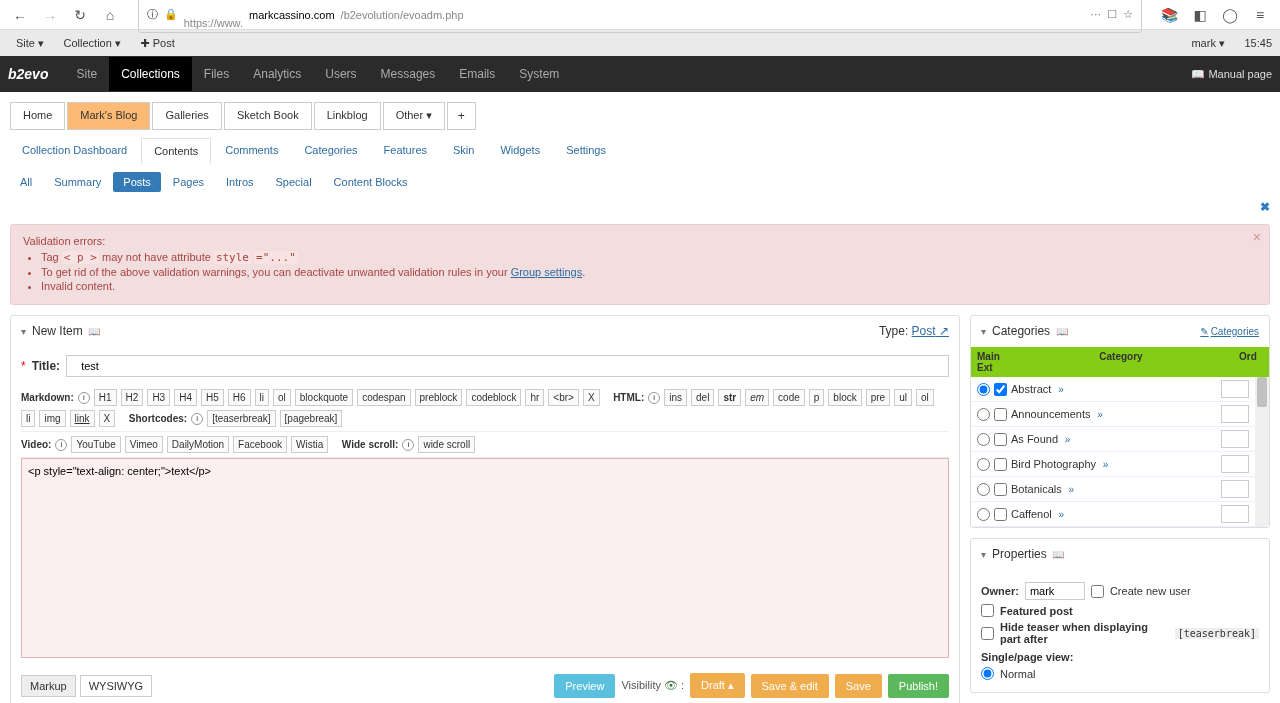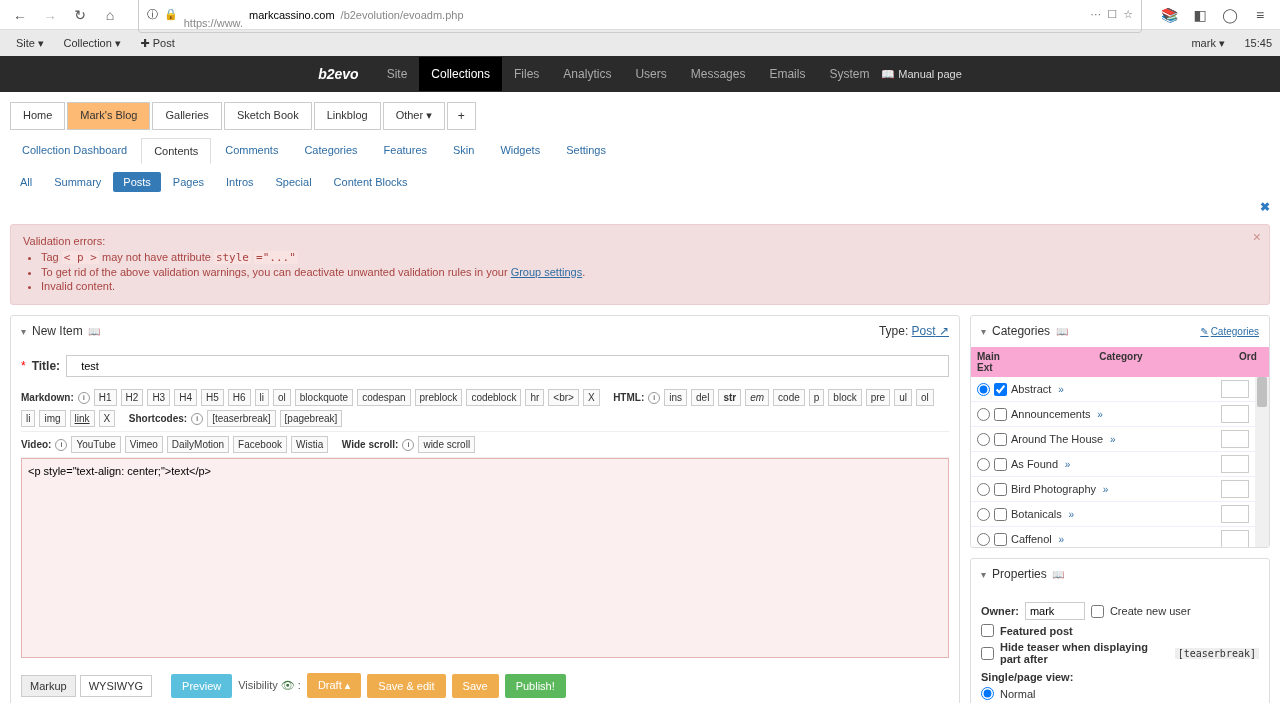"b2evo" .main-nav { justify-content: center -> space-between }
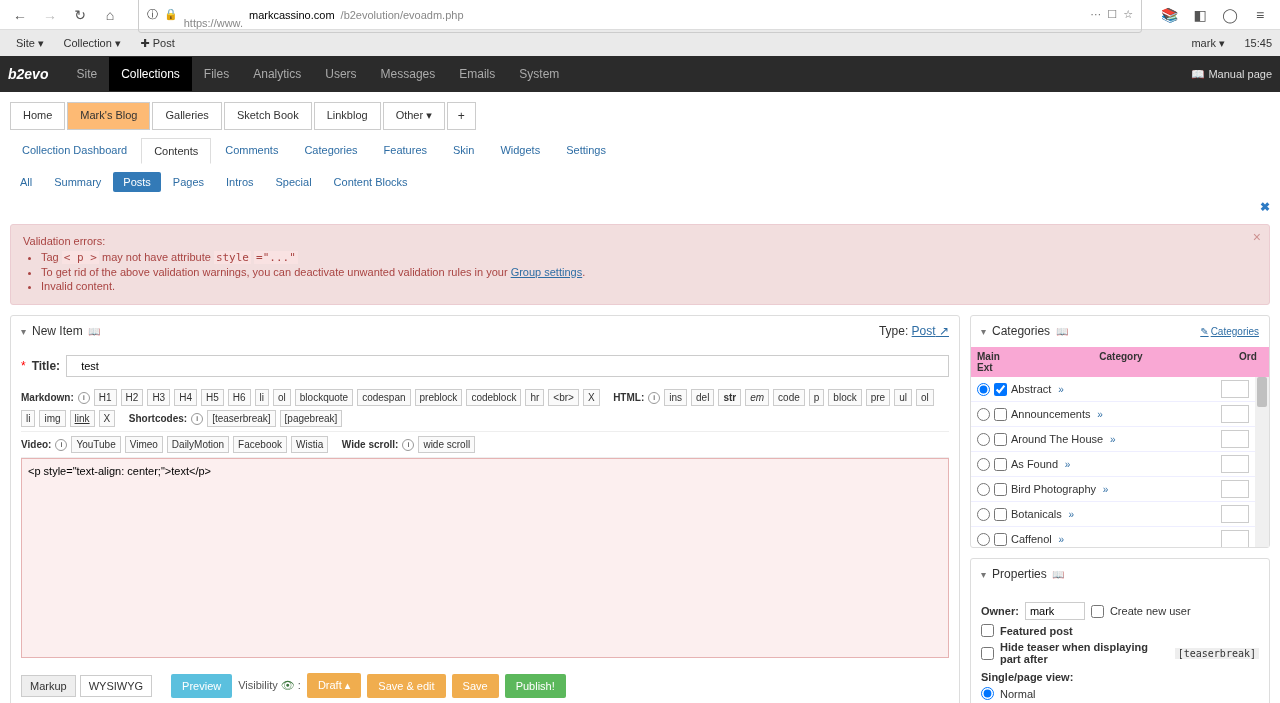"Main Ext" .cat-head { background: #f9a8d4 -> #84cc16 }
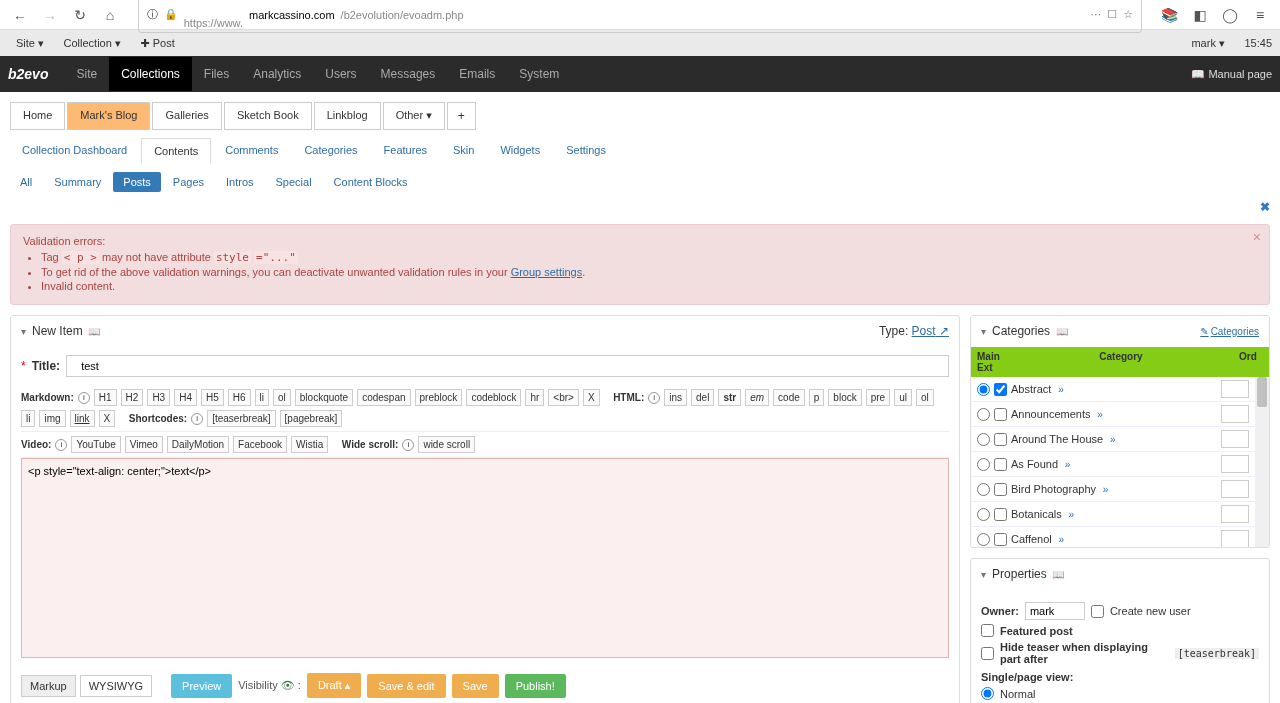"Around The House »" div.cat-row { html: <div> <input> <input> <span>Around The House<span> »</span></span> <input> </div> -> none }
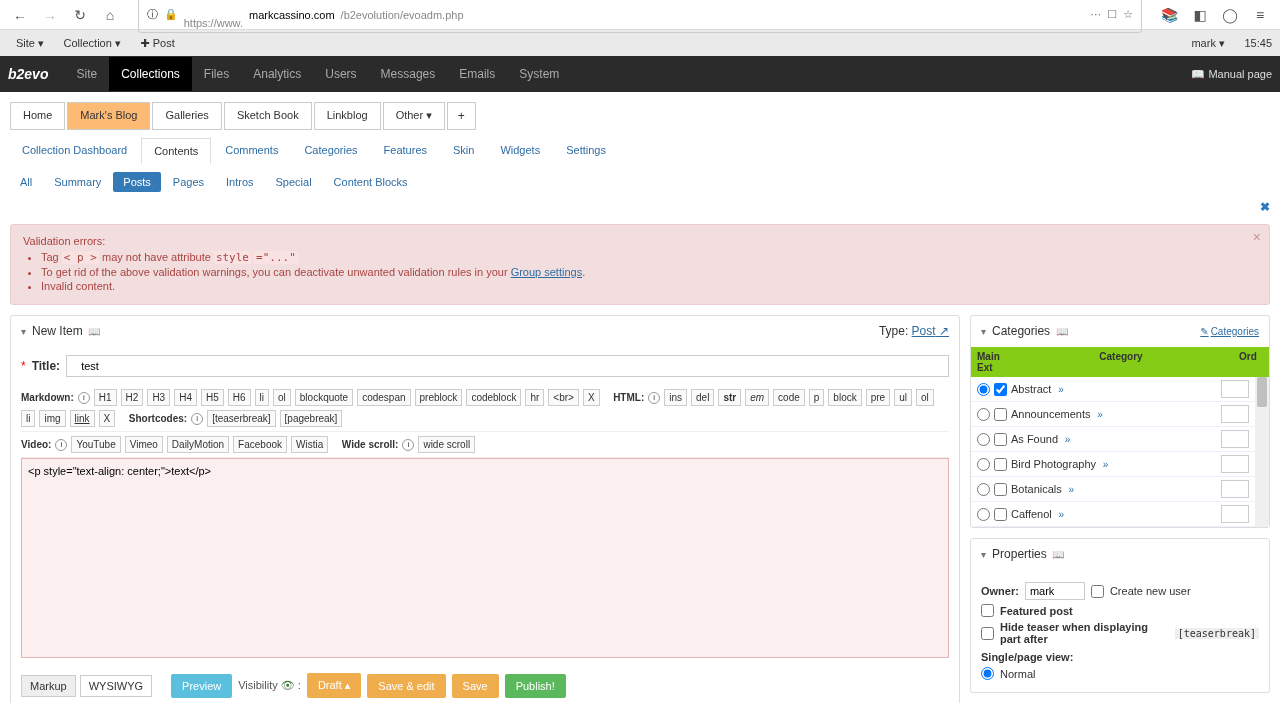"Markup" div { gap: 19px -> none; justify-content: flex-start -> space-between }
